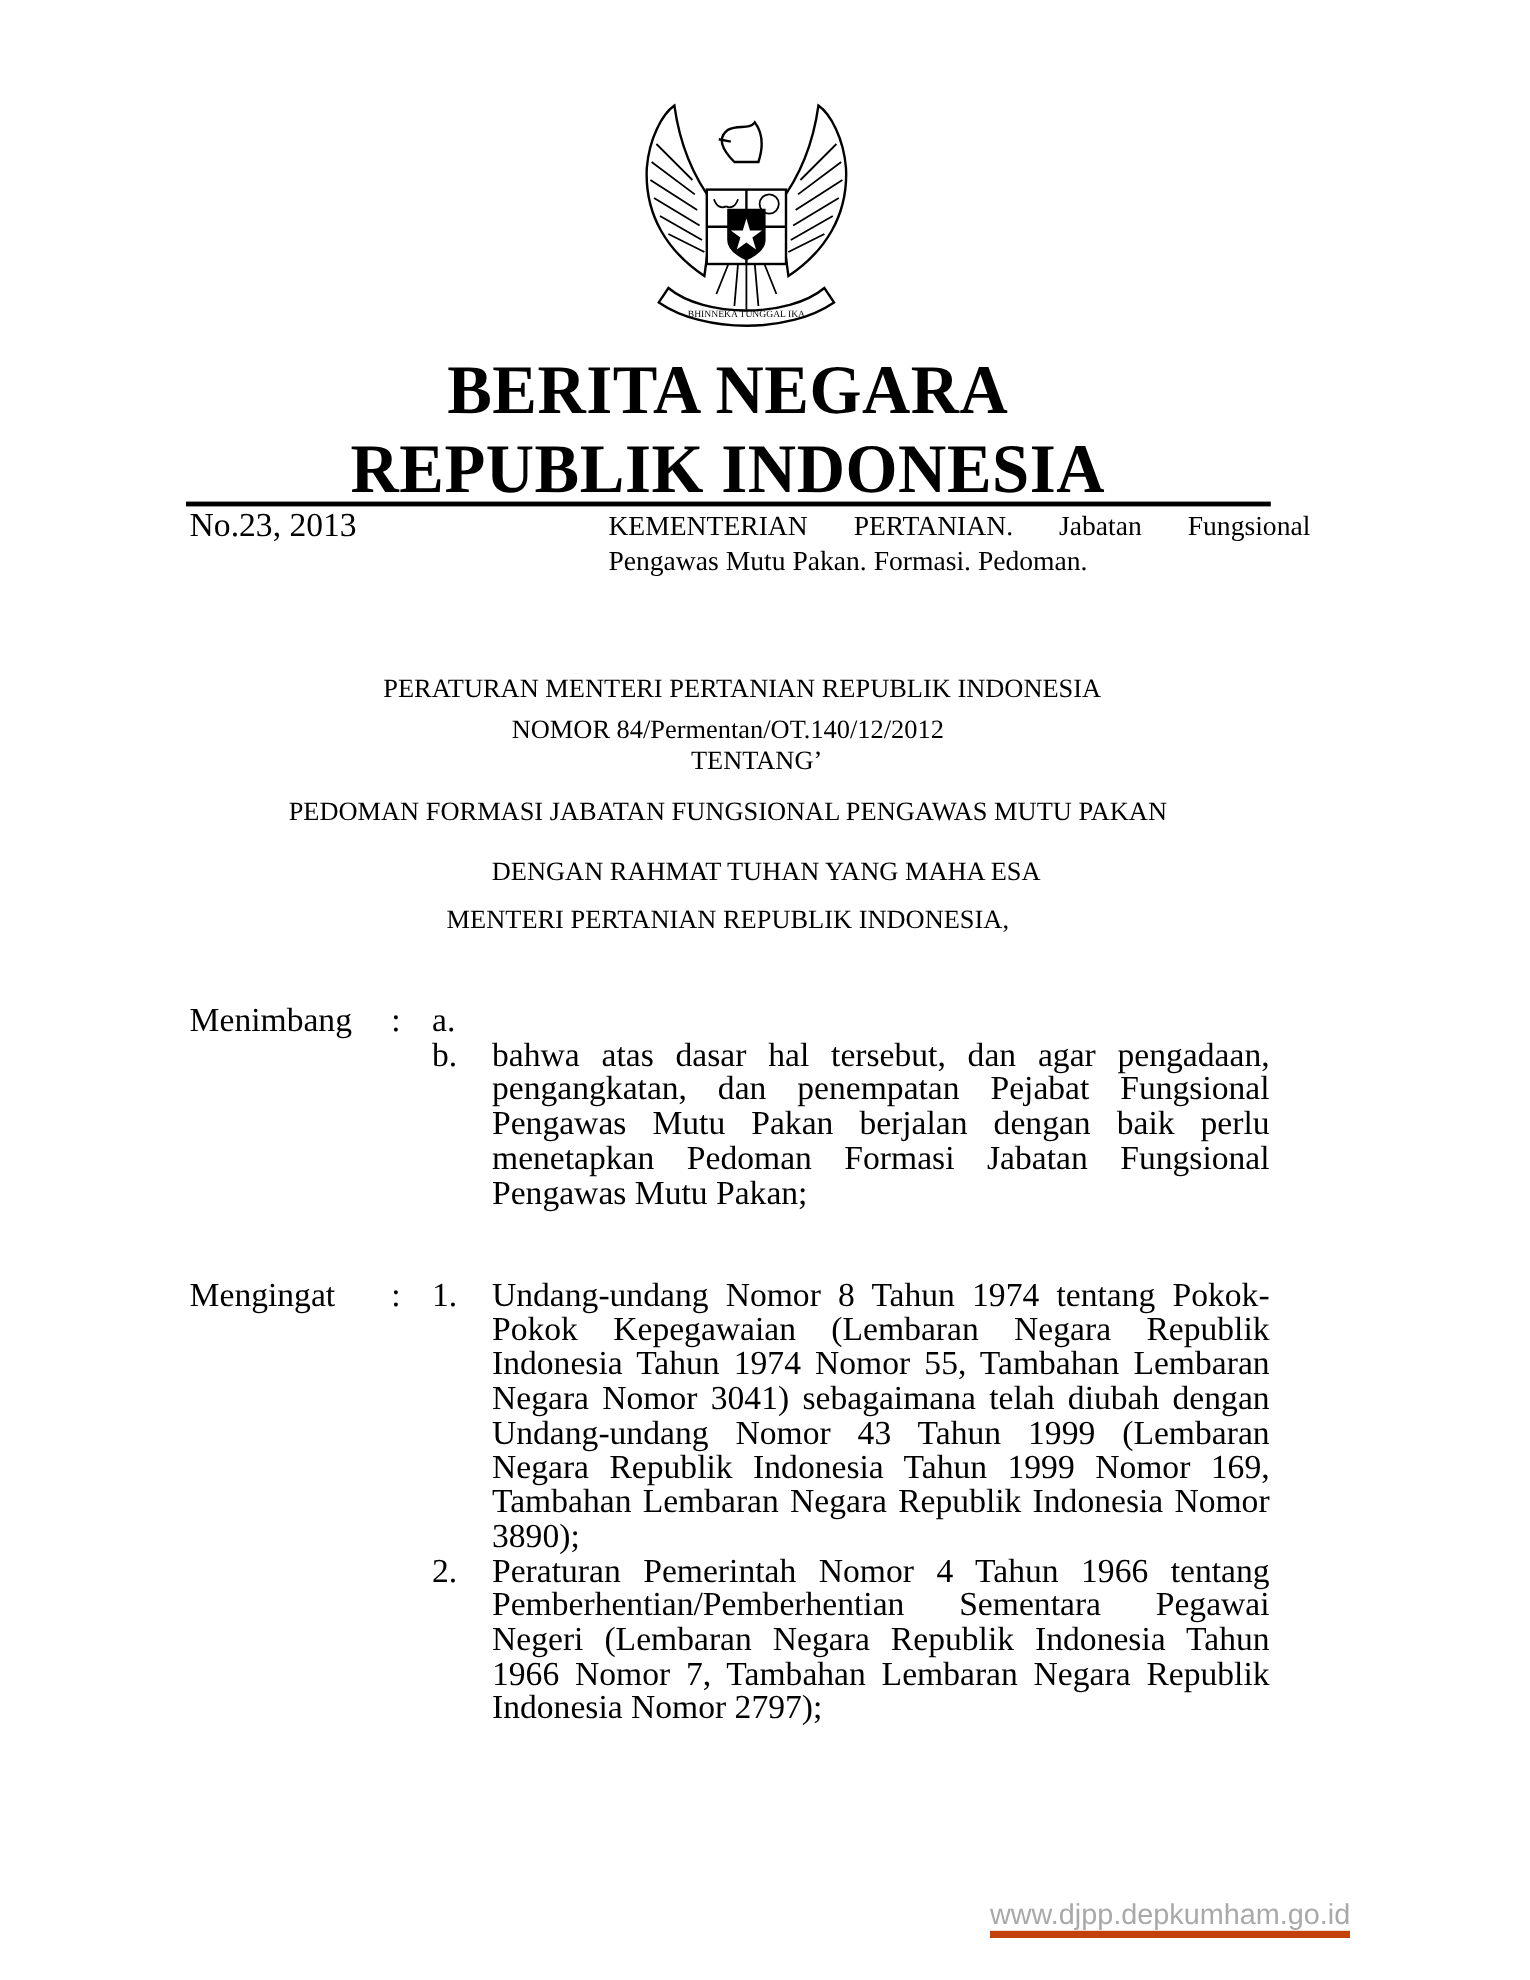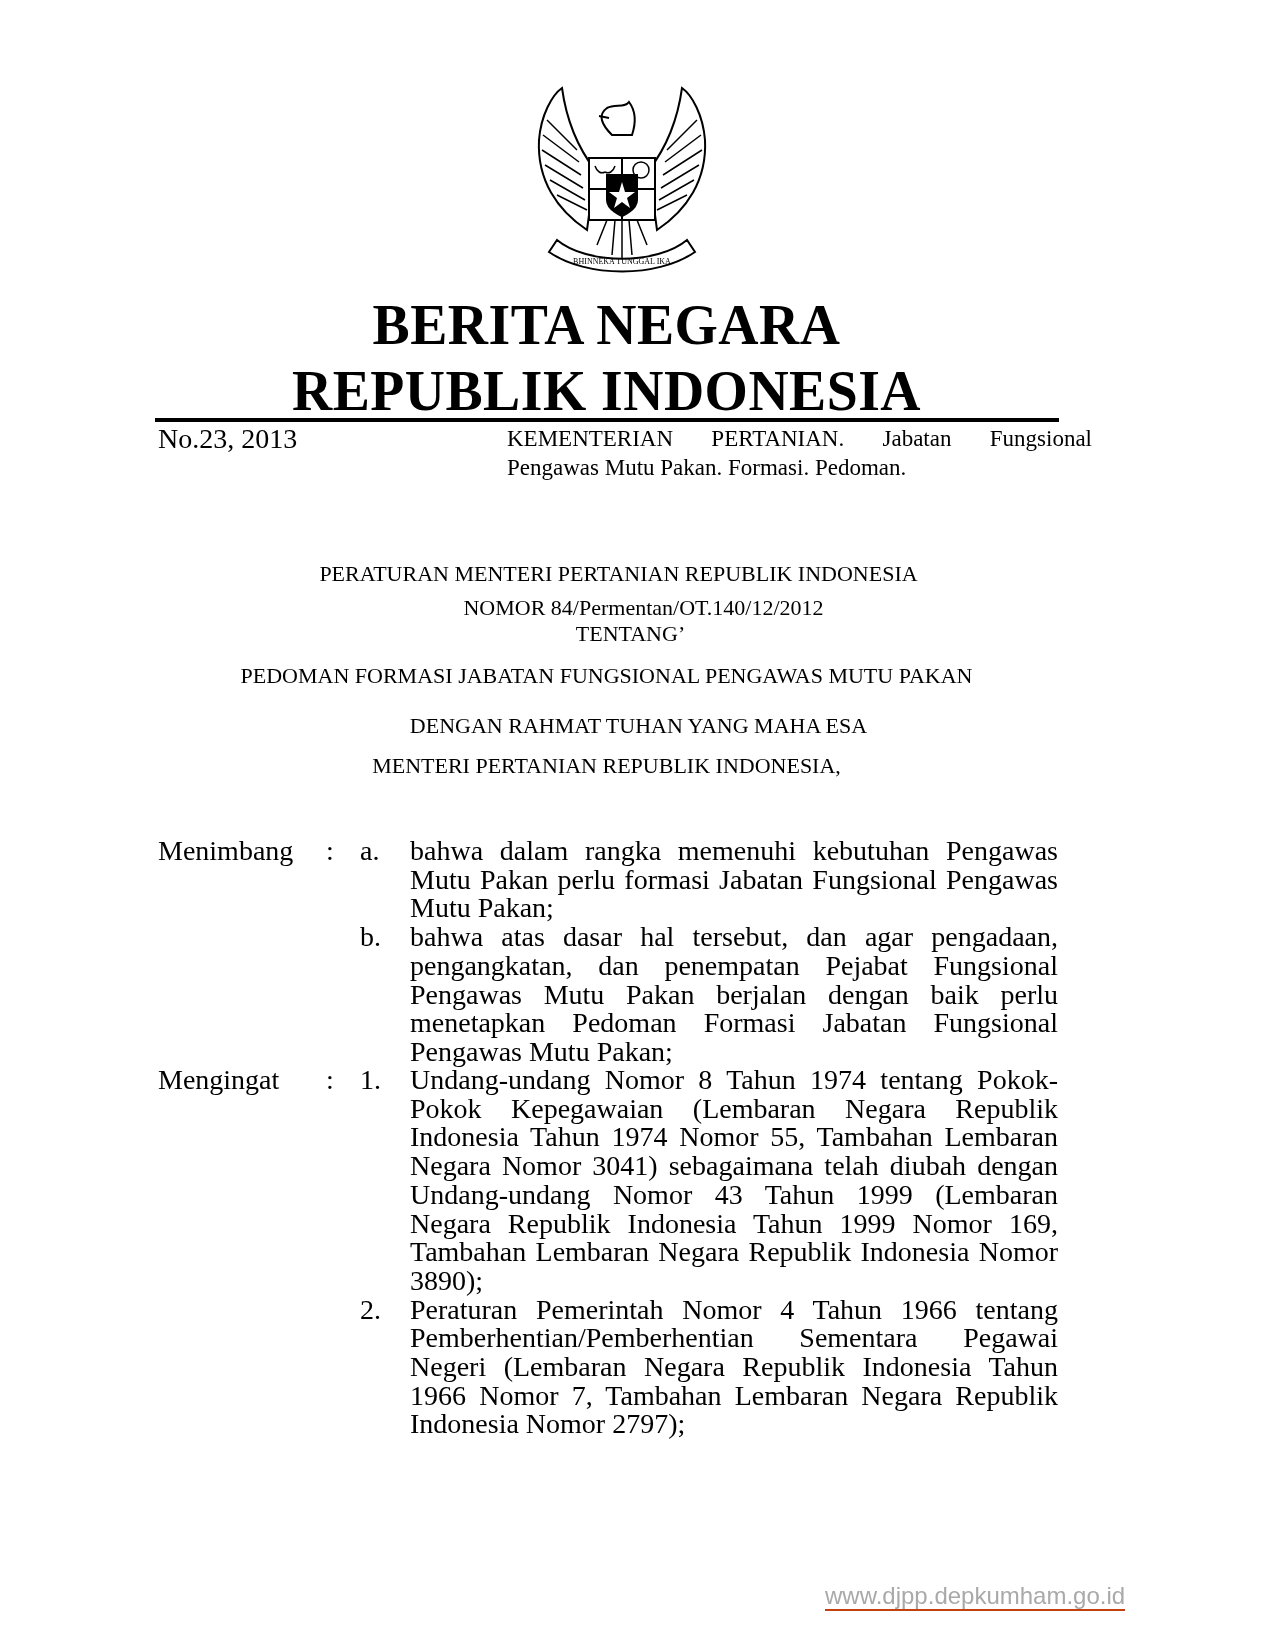"NOMOR 84/Permentan/OT.140/12/2012" div.center-line { padding-left: 37px -> none }
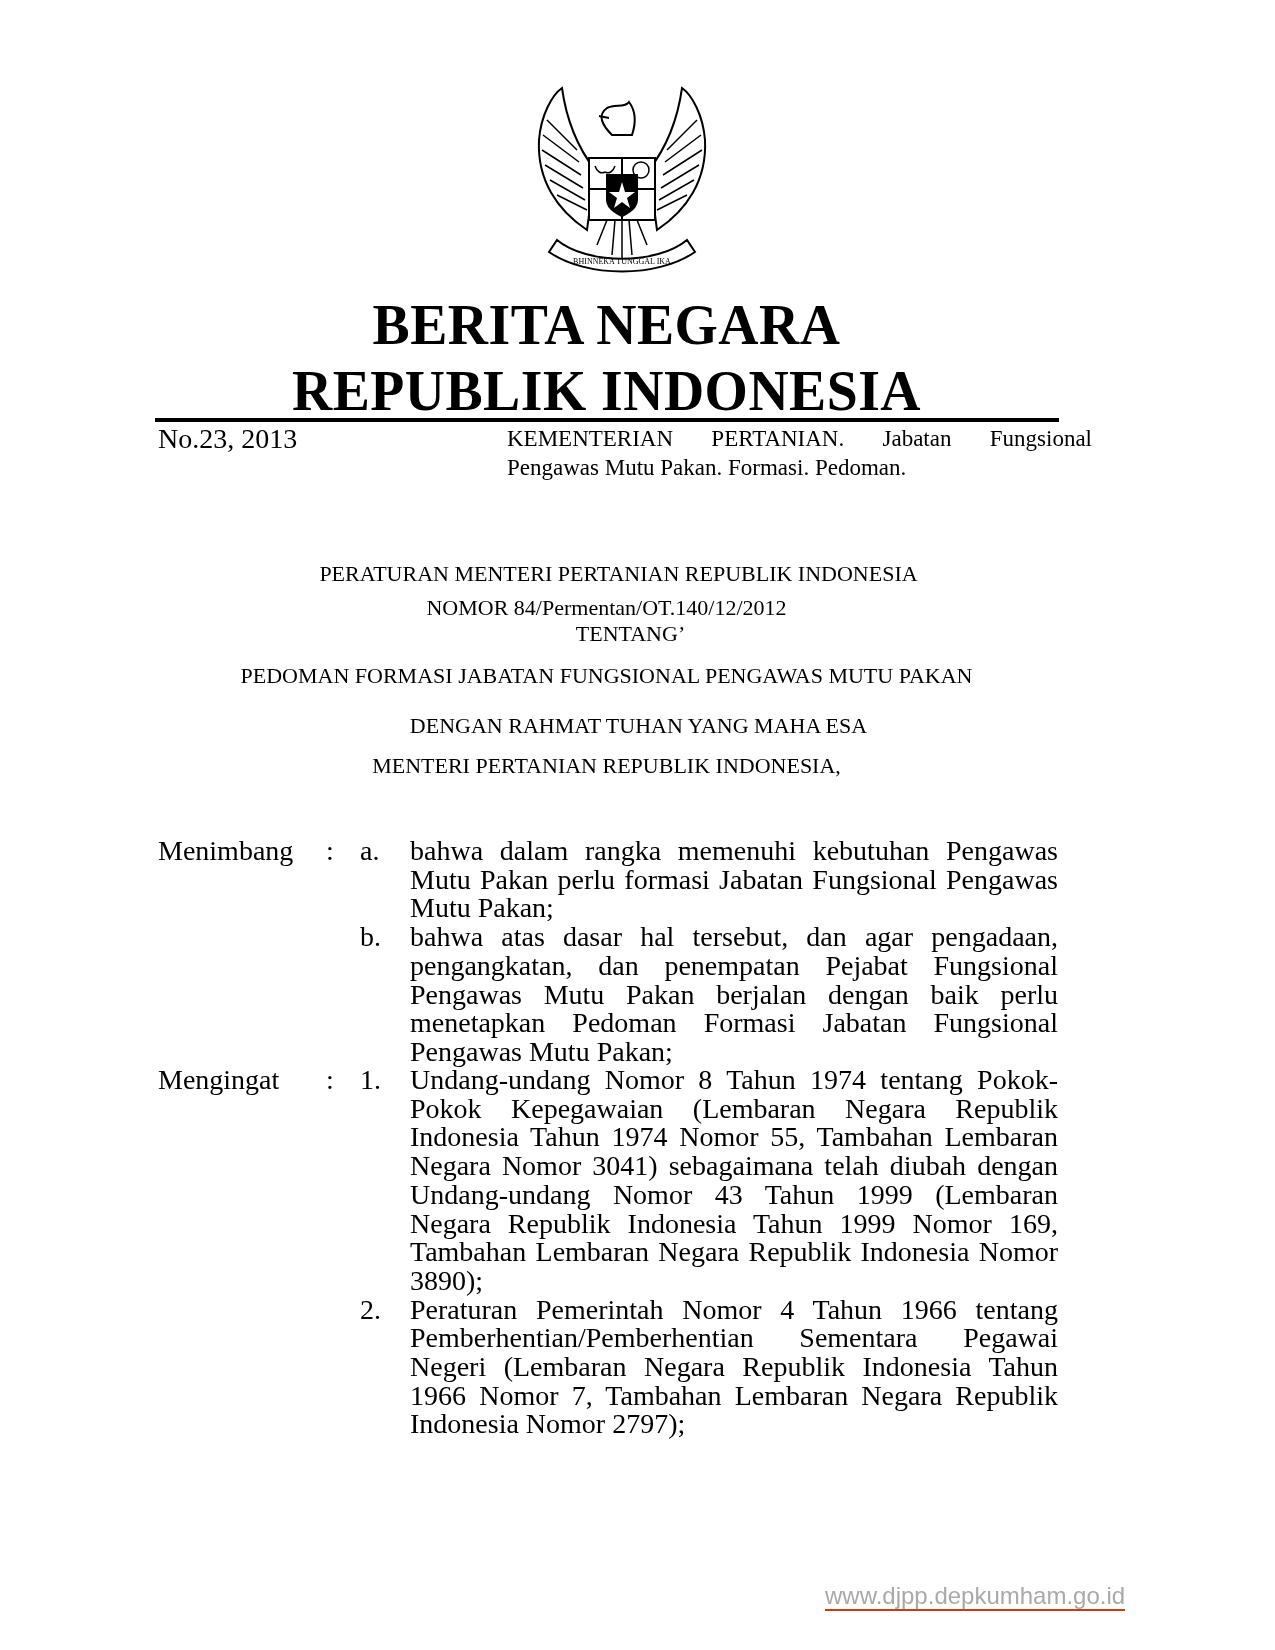"bahwa dalam rangka memenuhi kebutuhan" div.txt { html: <div>bahwa dalam rangka memenuhi kebutuhan Pengawas Mutu Pakan perlu formasi Jabatan Fungsional Pengawas Mutu Pakan;</div> -> none }
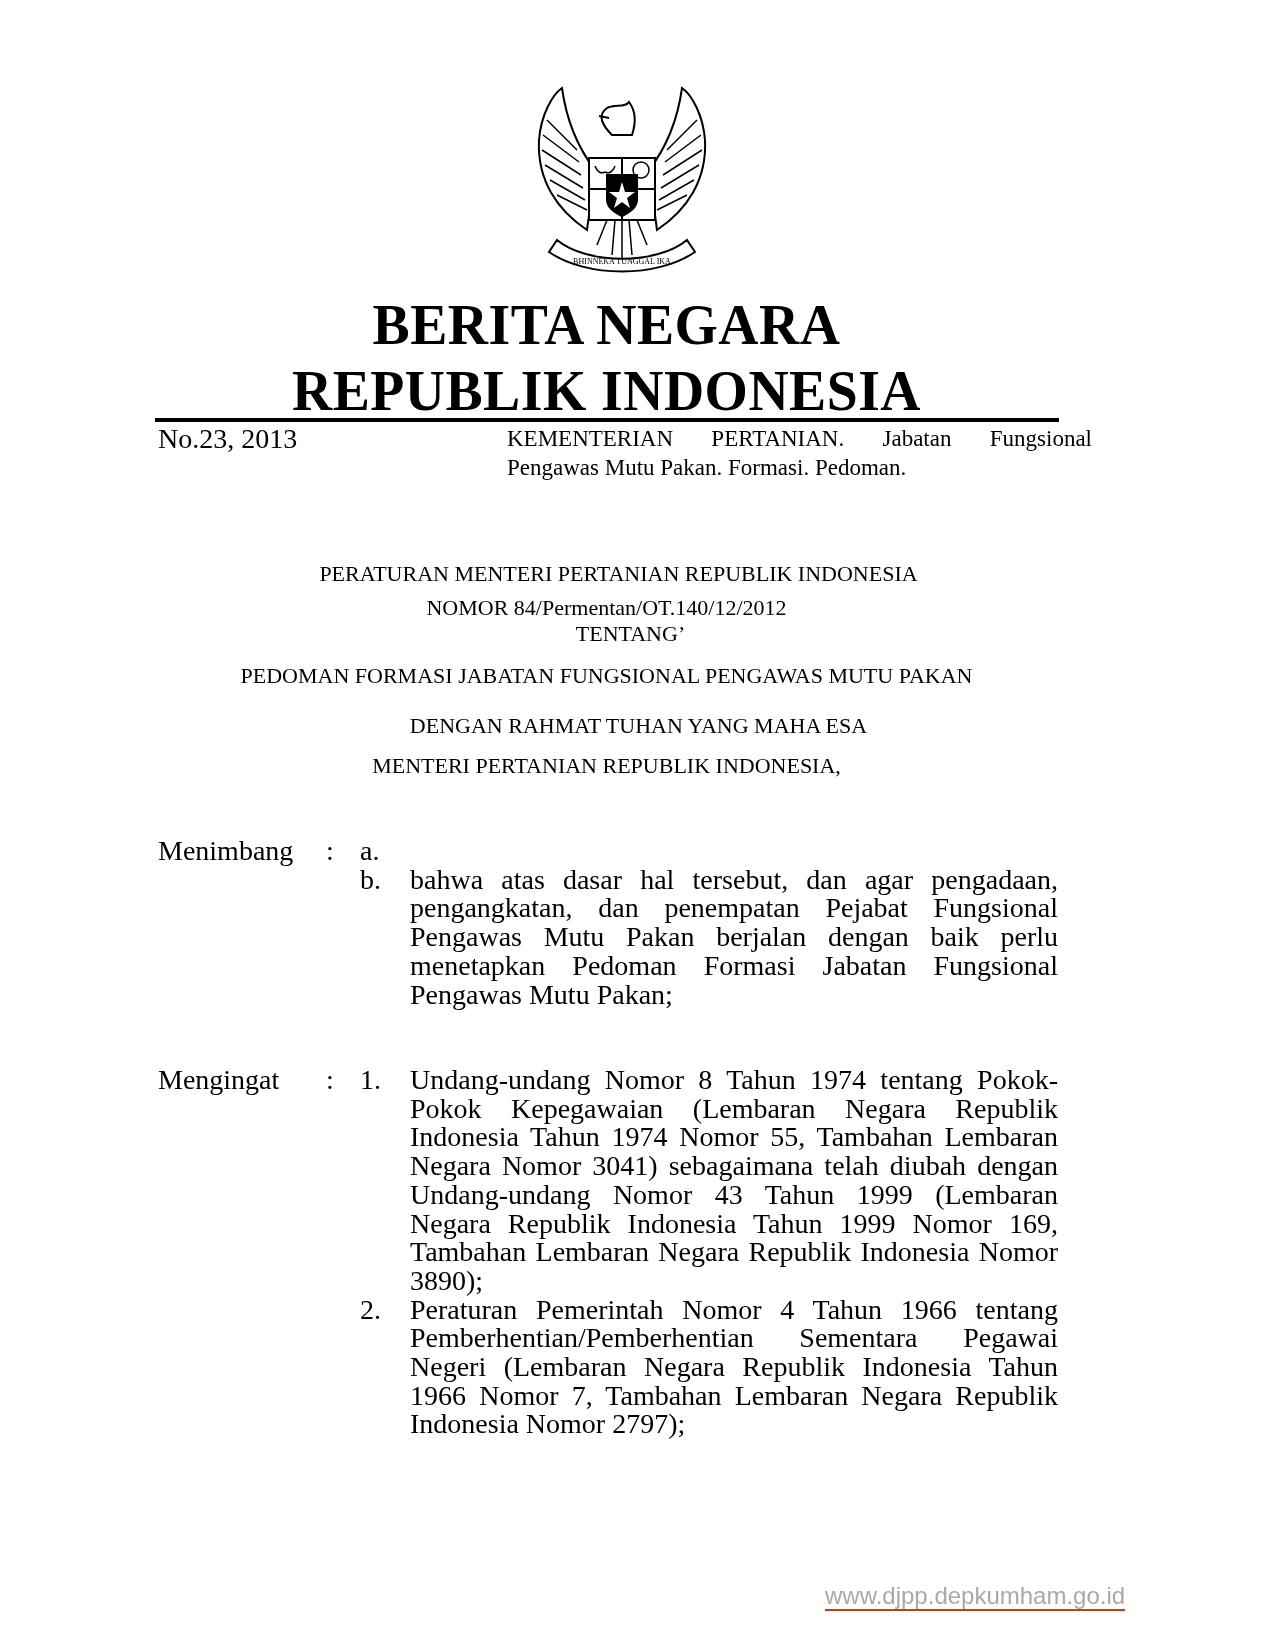"www.djpp.depkumham.go.id" .footer span { border-bottom: 2px solid #c2410c -> 6px solid #c2410c }
